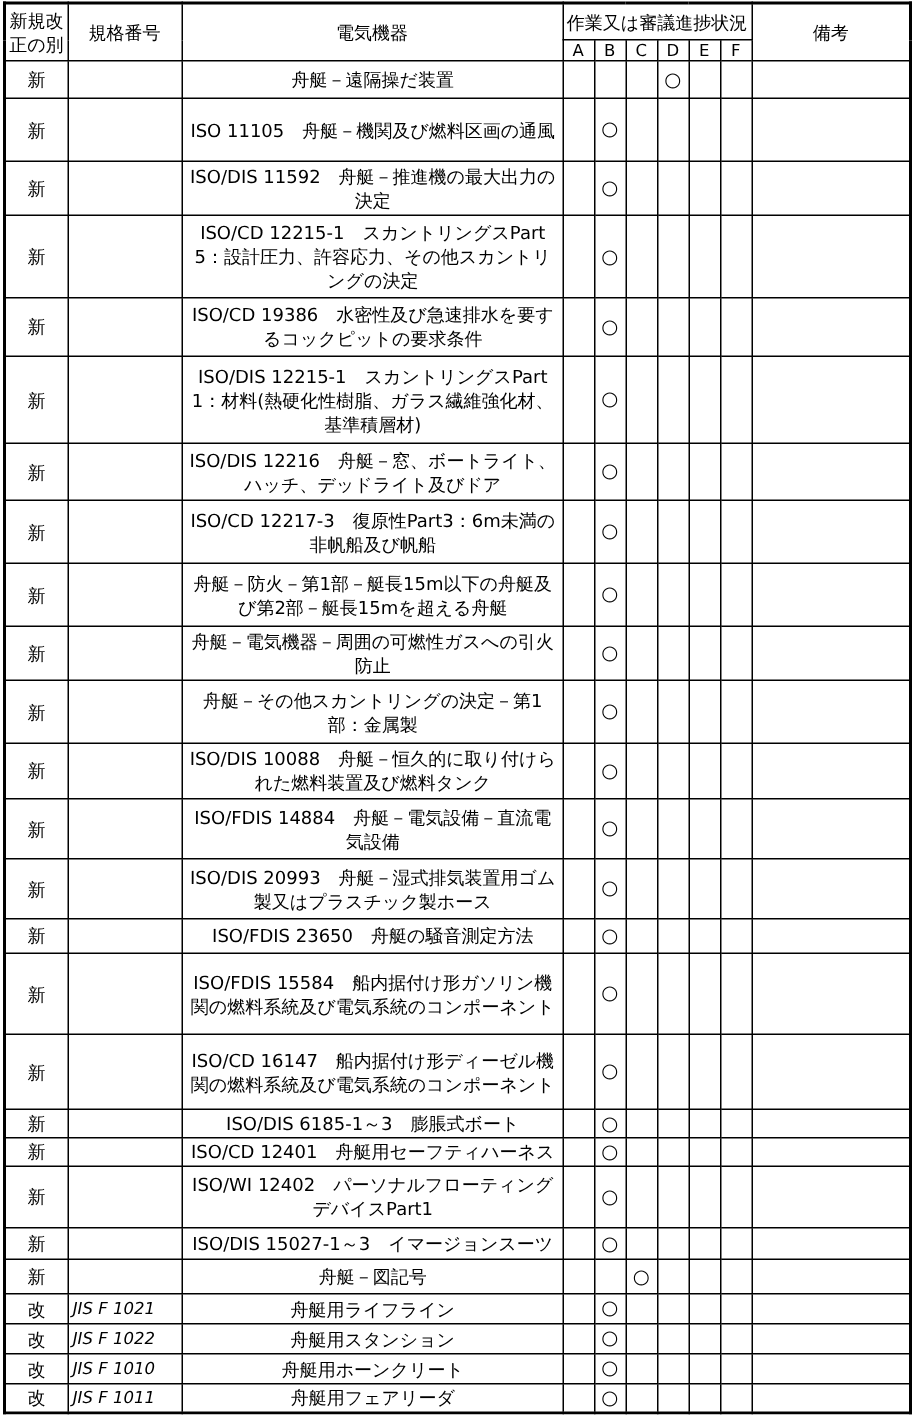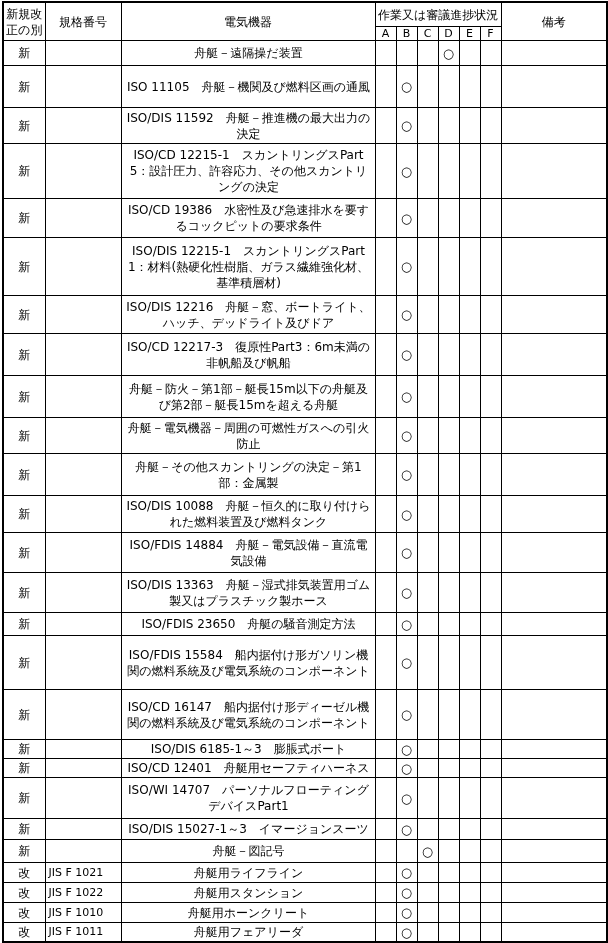"ISO/DIS 13363 舟艇－湿式排気装置用ゴム製又はプラスチック製ホース" td.name { text: 13363 -> 20993 }
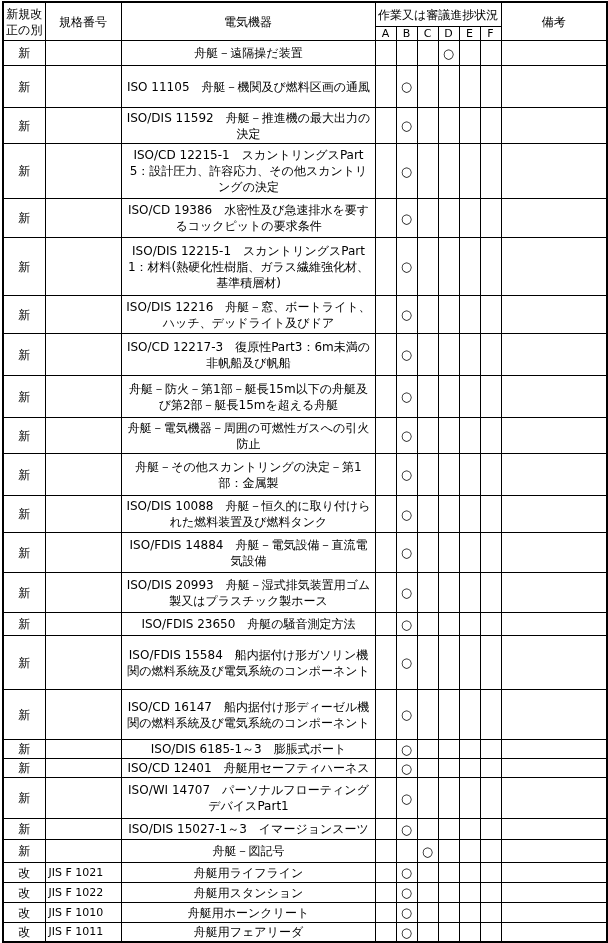"ISO/WI 14707 パーソナルフローティングデバイスPart1" td.name { text: 14707 -> 12402 }
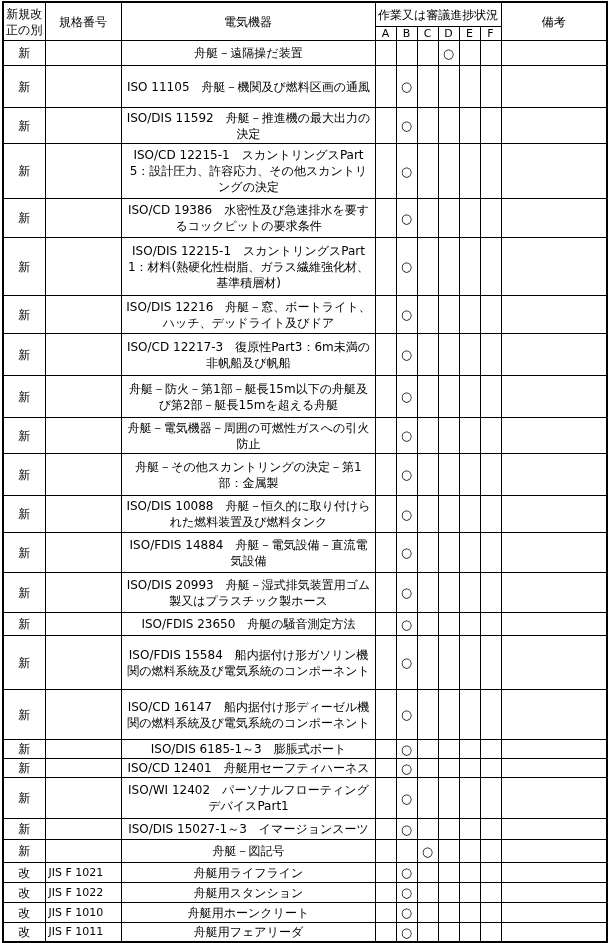"JIS F 1021" td.num { font-style: none -> italic }
